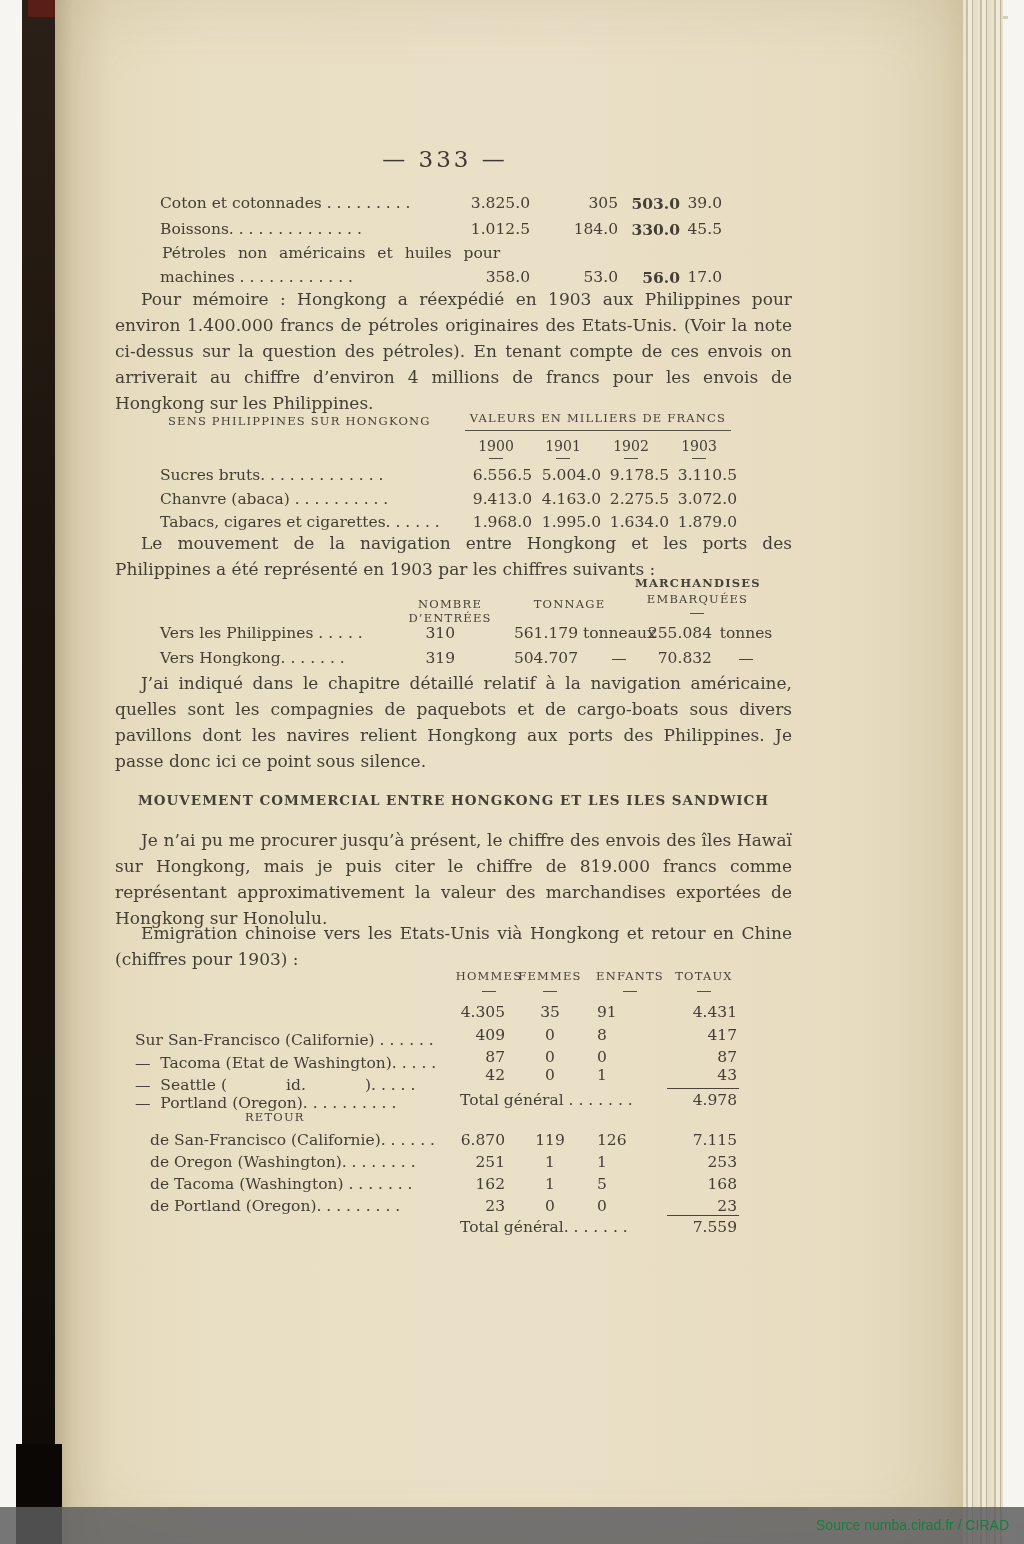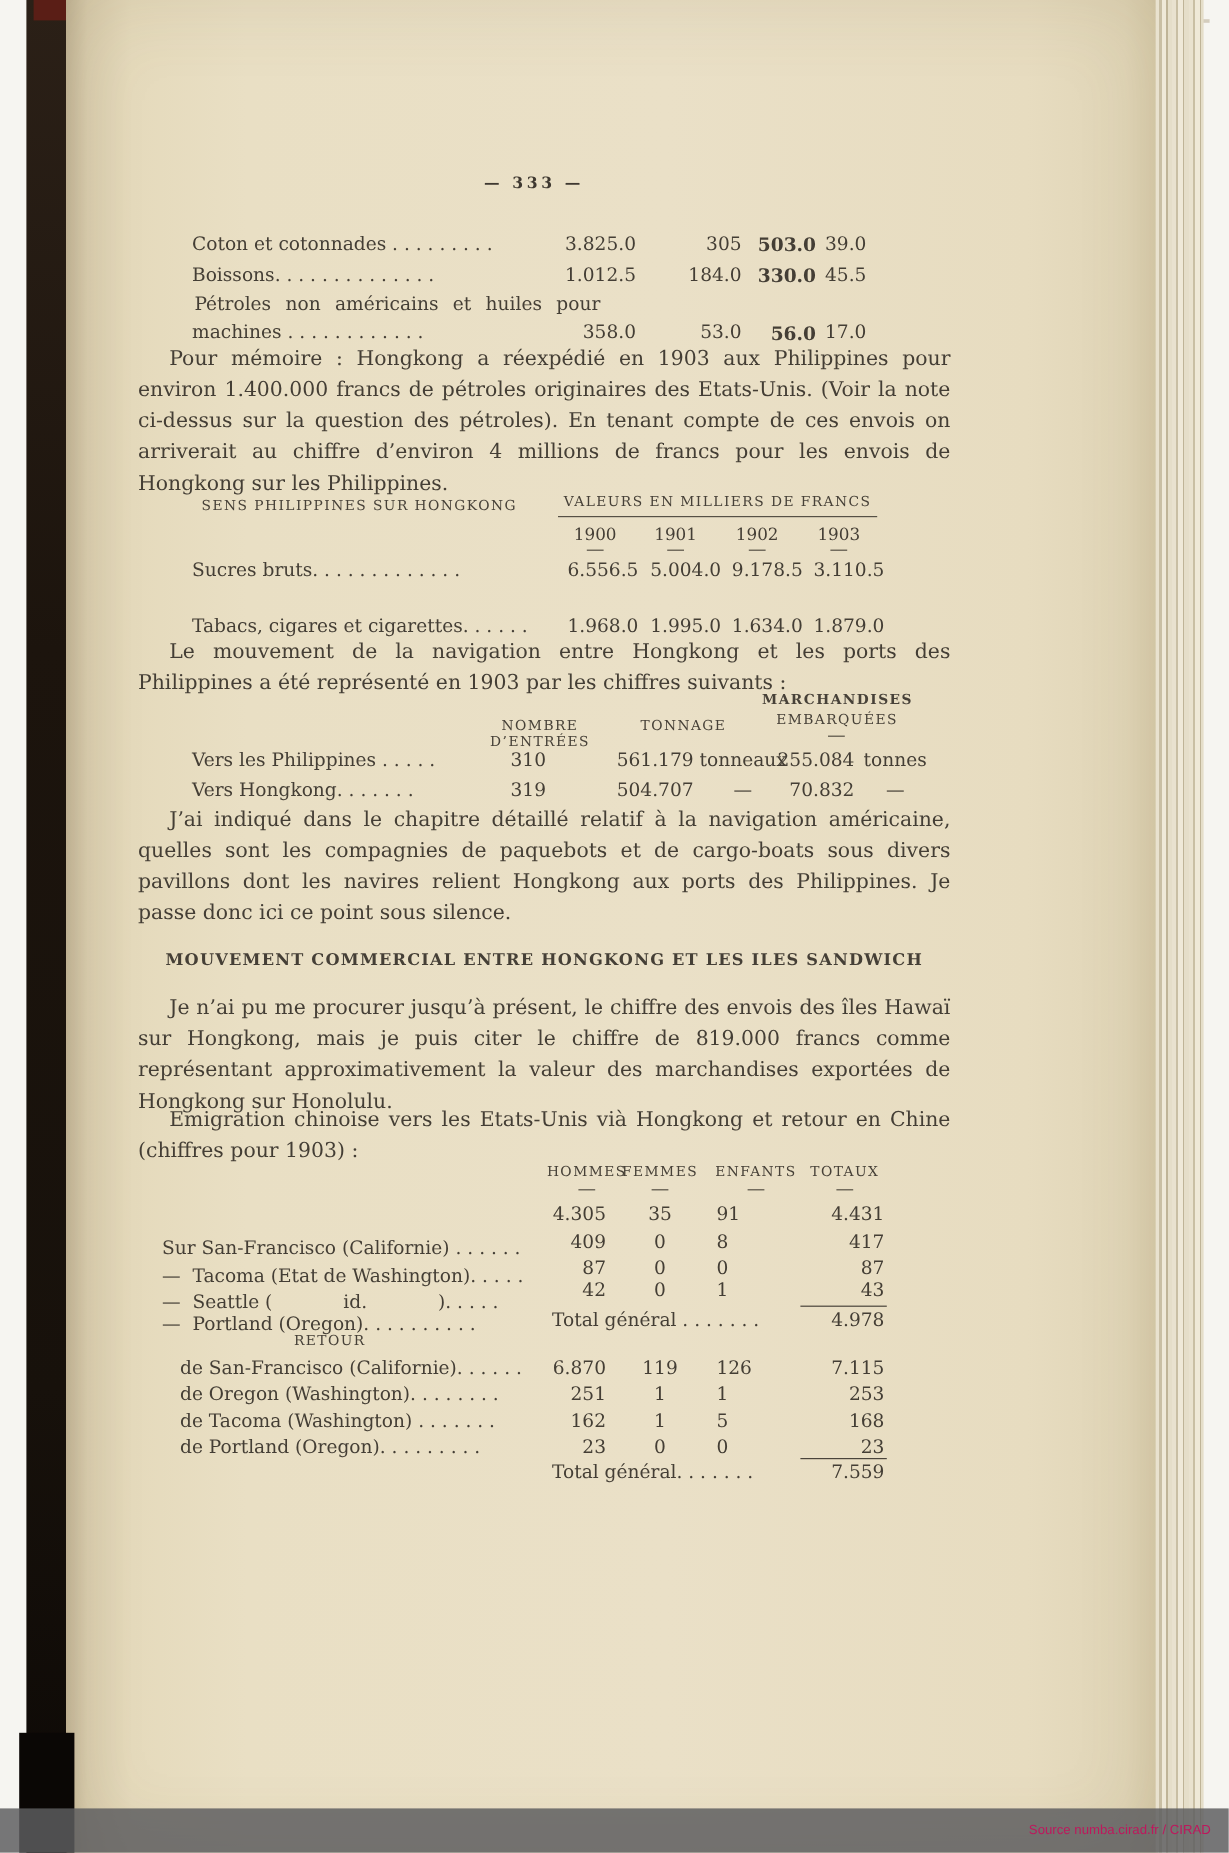"— 333 —" .pgnum { font-size: 13px -> 23px; font-weight: bold -> none }
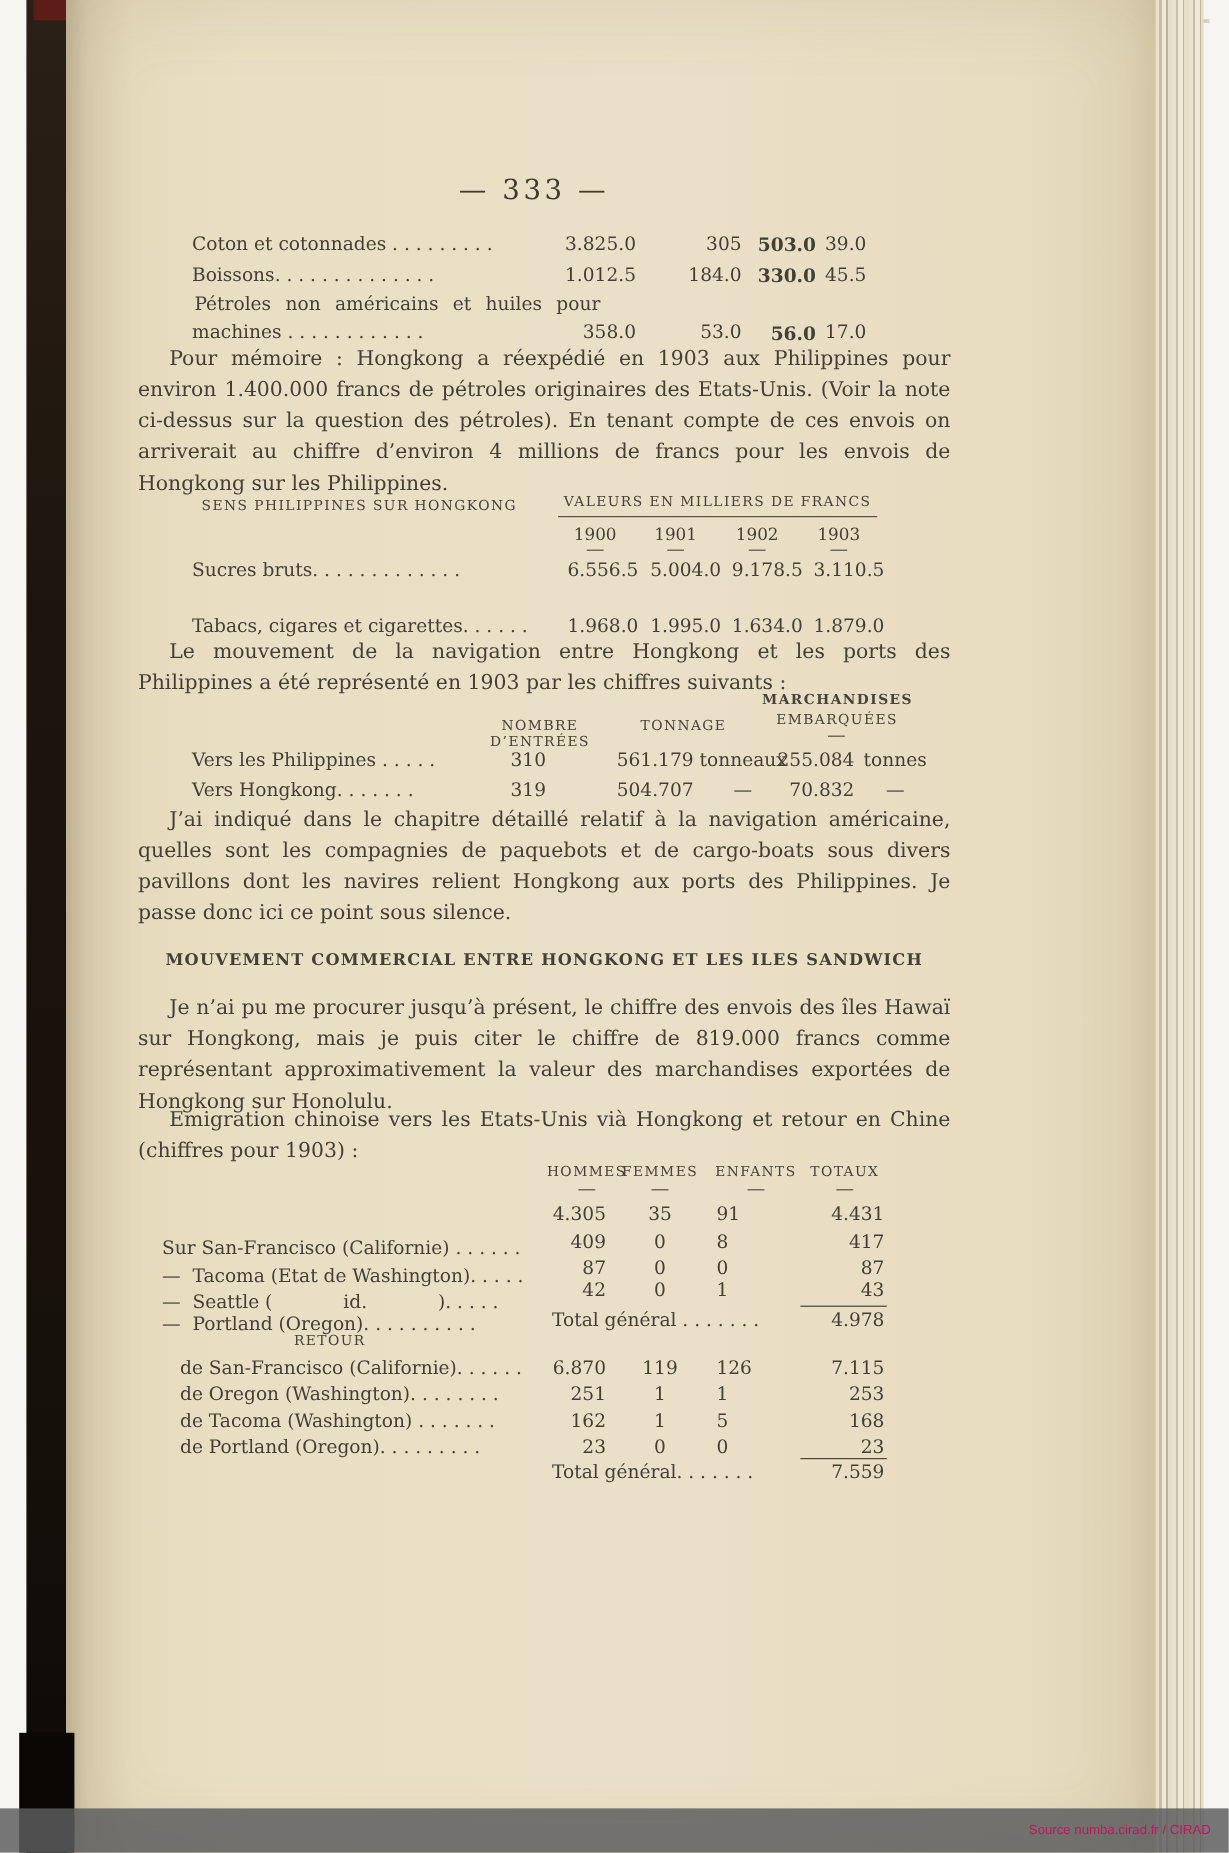"Chanvre (abaca) . . ." div.trow { html: none -> <div> <span>Chanvre (abaca) . . . . . . . . . .</span> <span>9.413.0</span> <span>4.163.0</span> <span>2.275.5</span> <span>3.072.0</span> </div> }
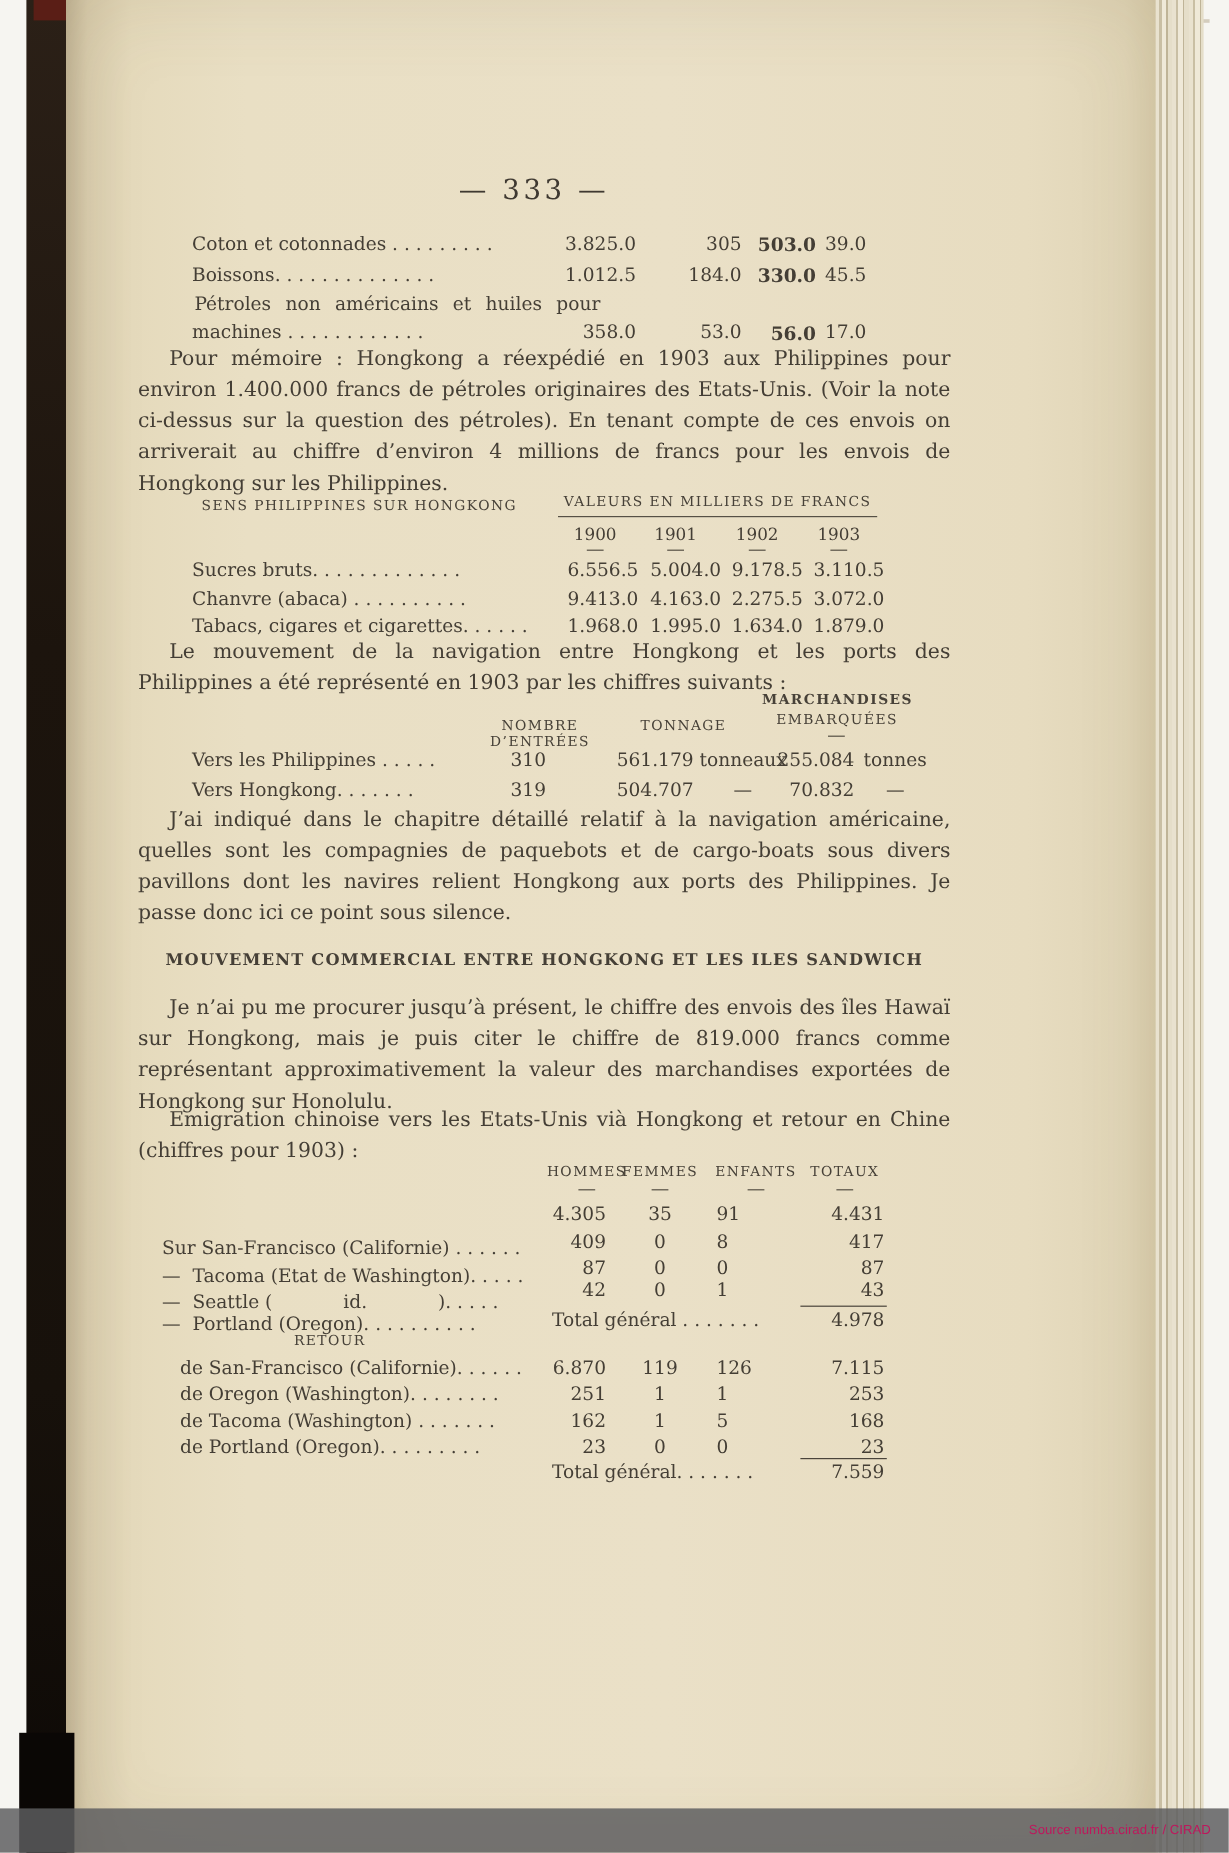"Source numba.cirad.fr / CIRAD" .footer { color: #be185d -> #15803d; font-size: 11px -> 14px }
